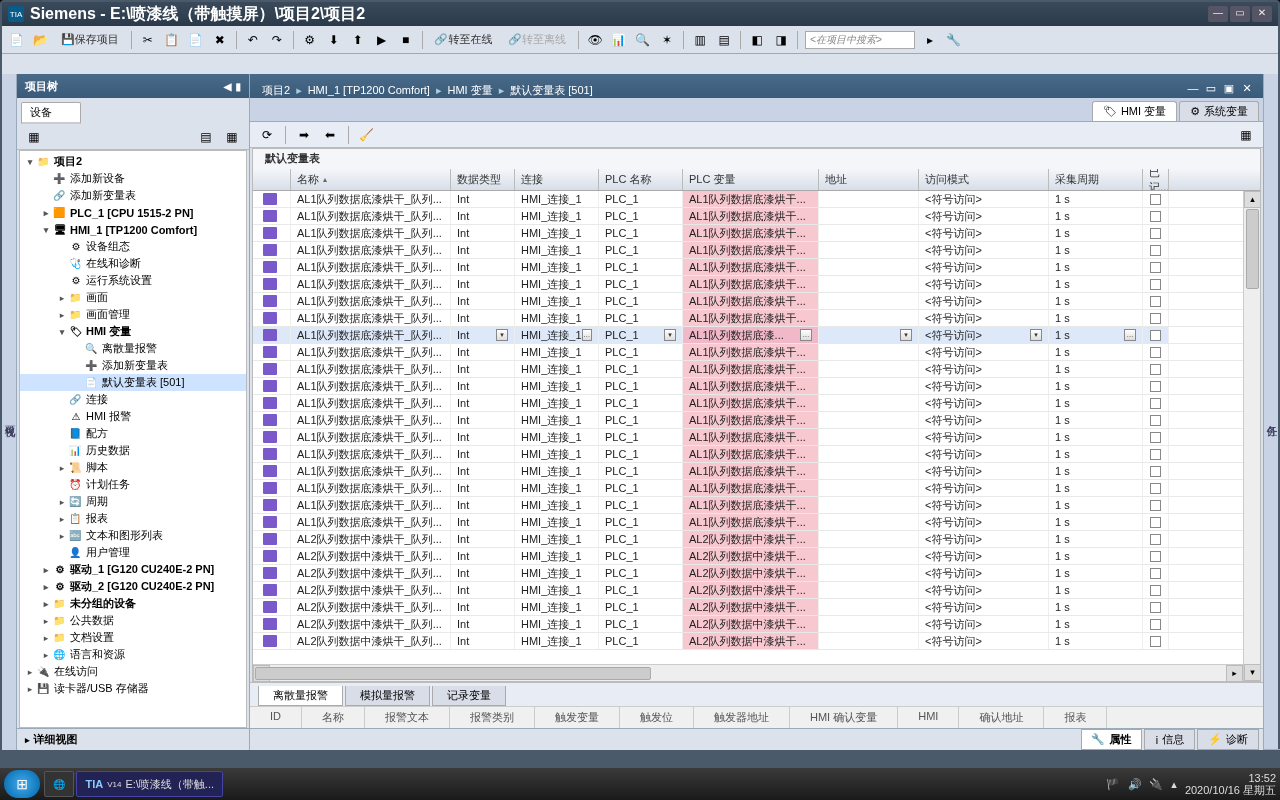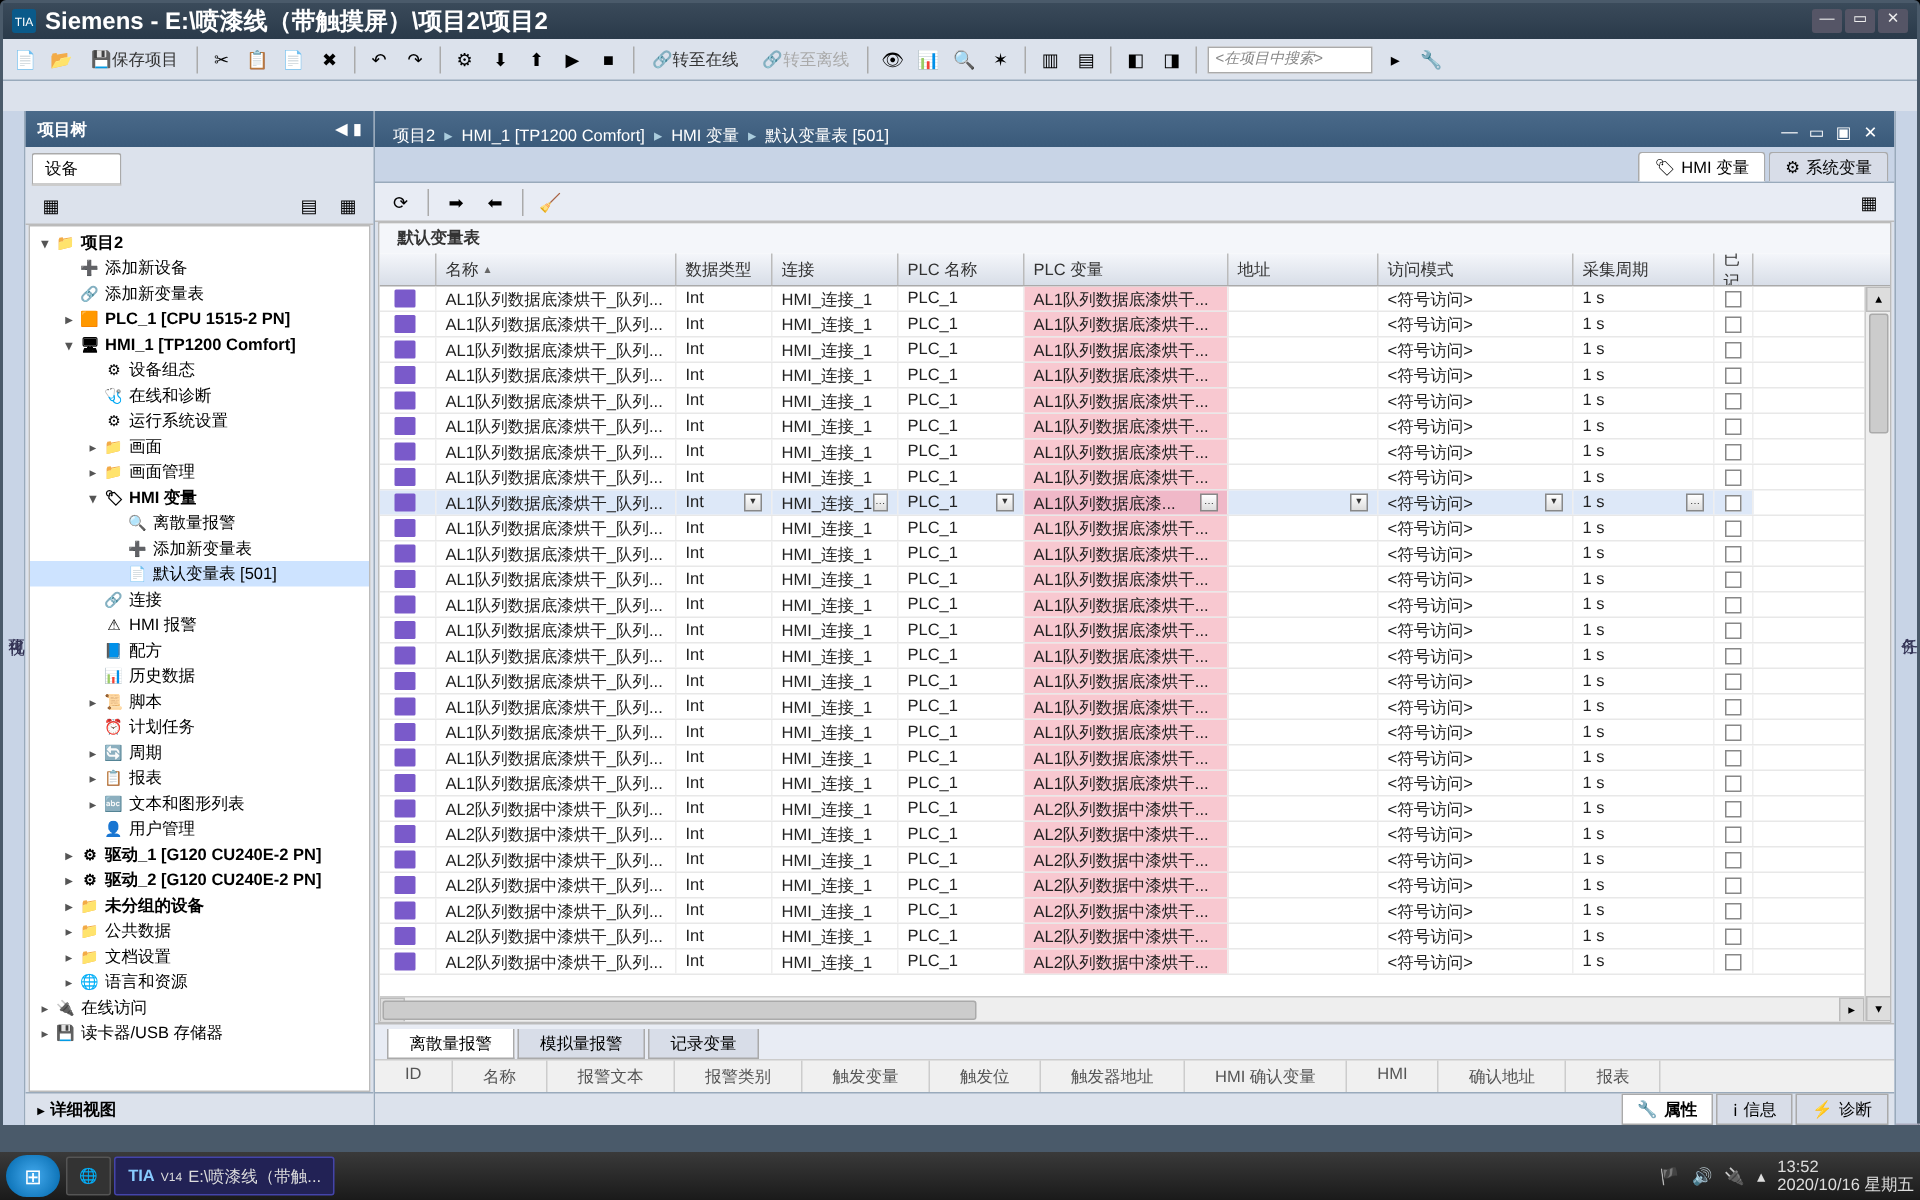"13:52" .taskbar .clock { text-align: none -> right }
